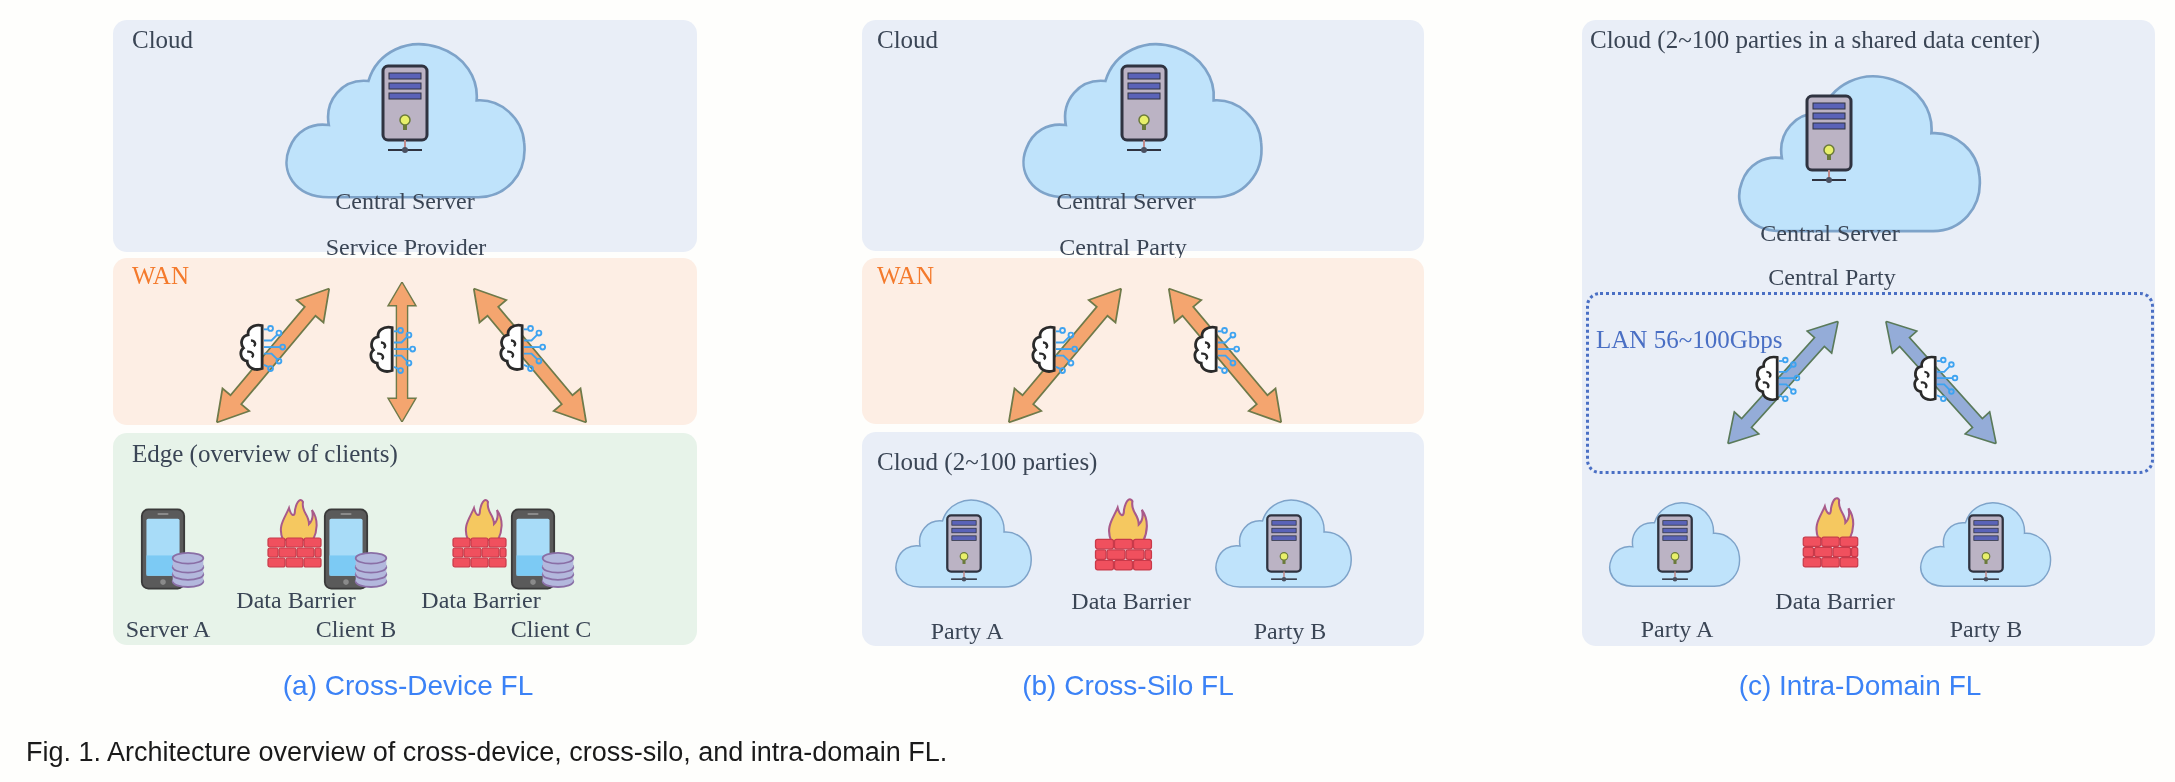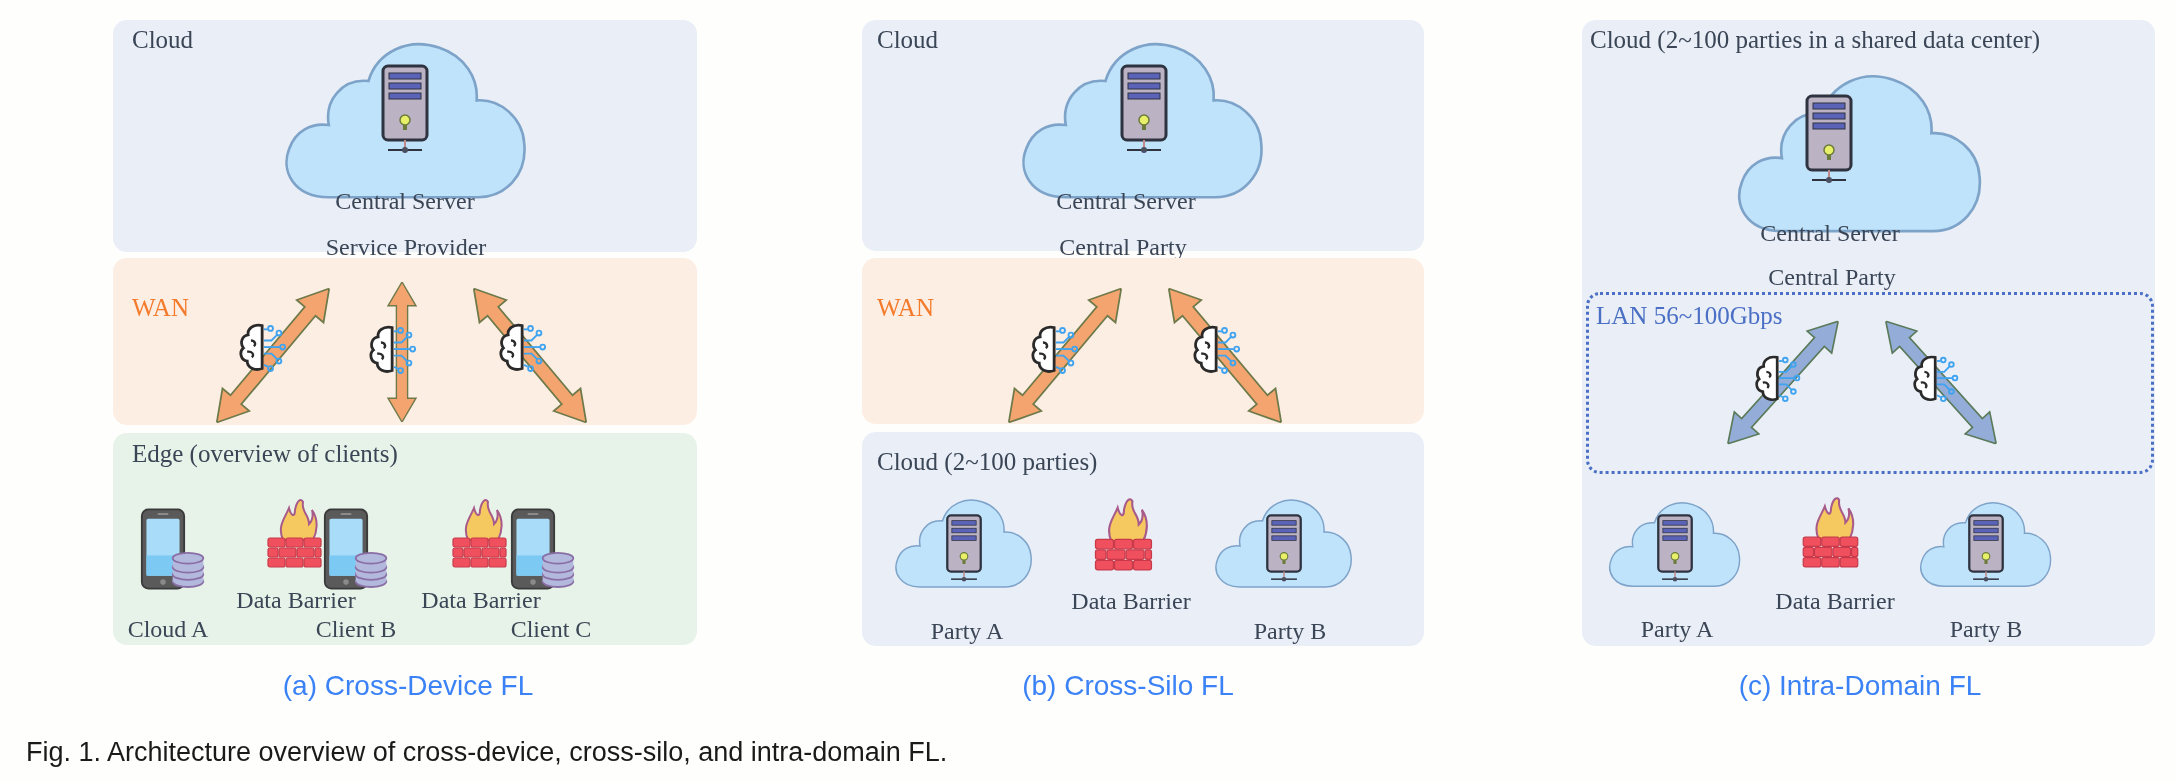"WAN" .wan-label { margin-top: 32px -> none }
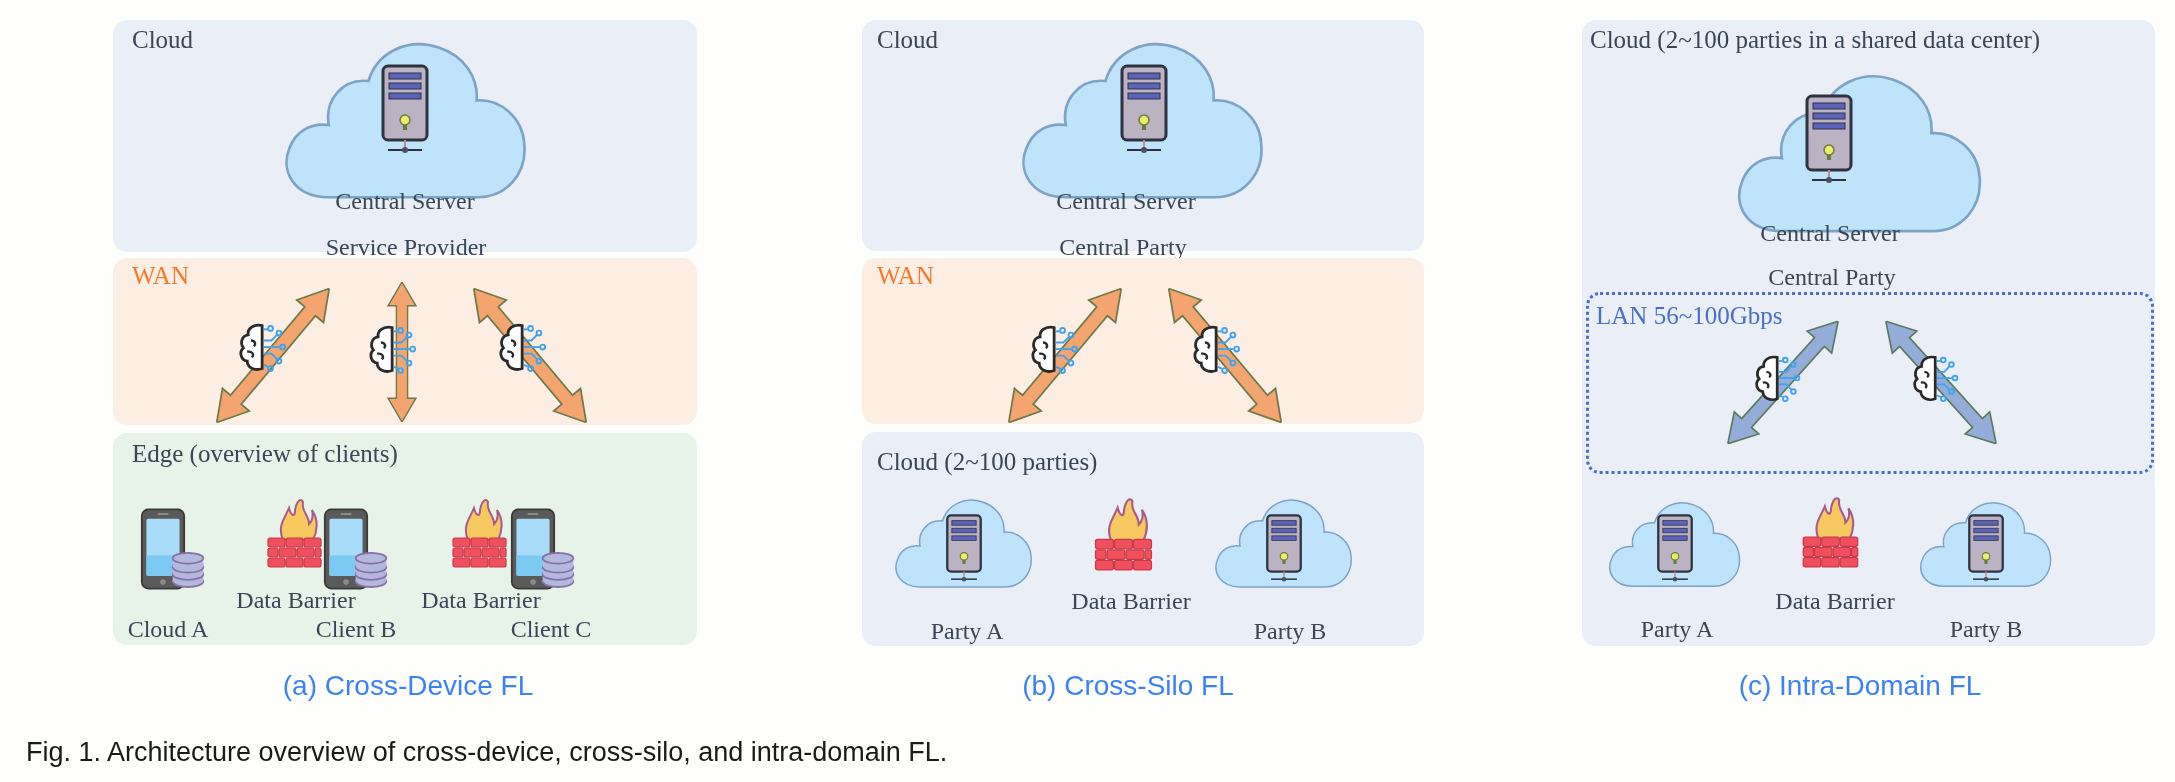"LAN 56~100Gbps" .lan-label { margin-top: none -> 24px }
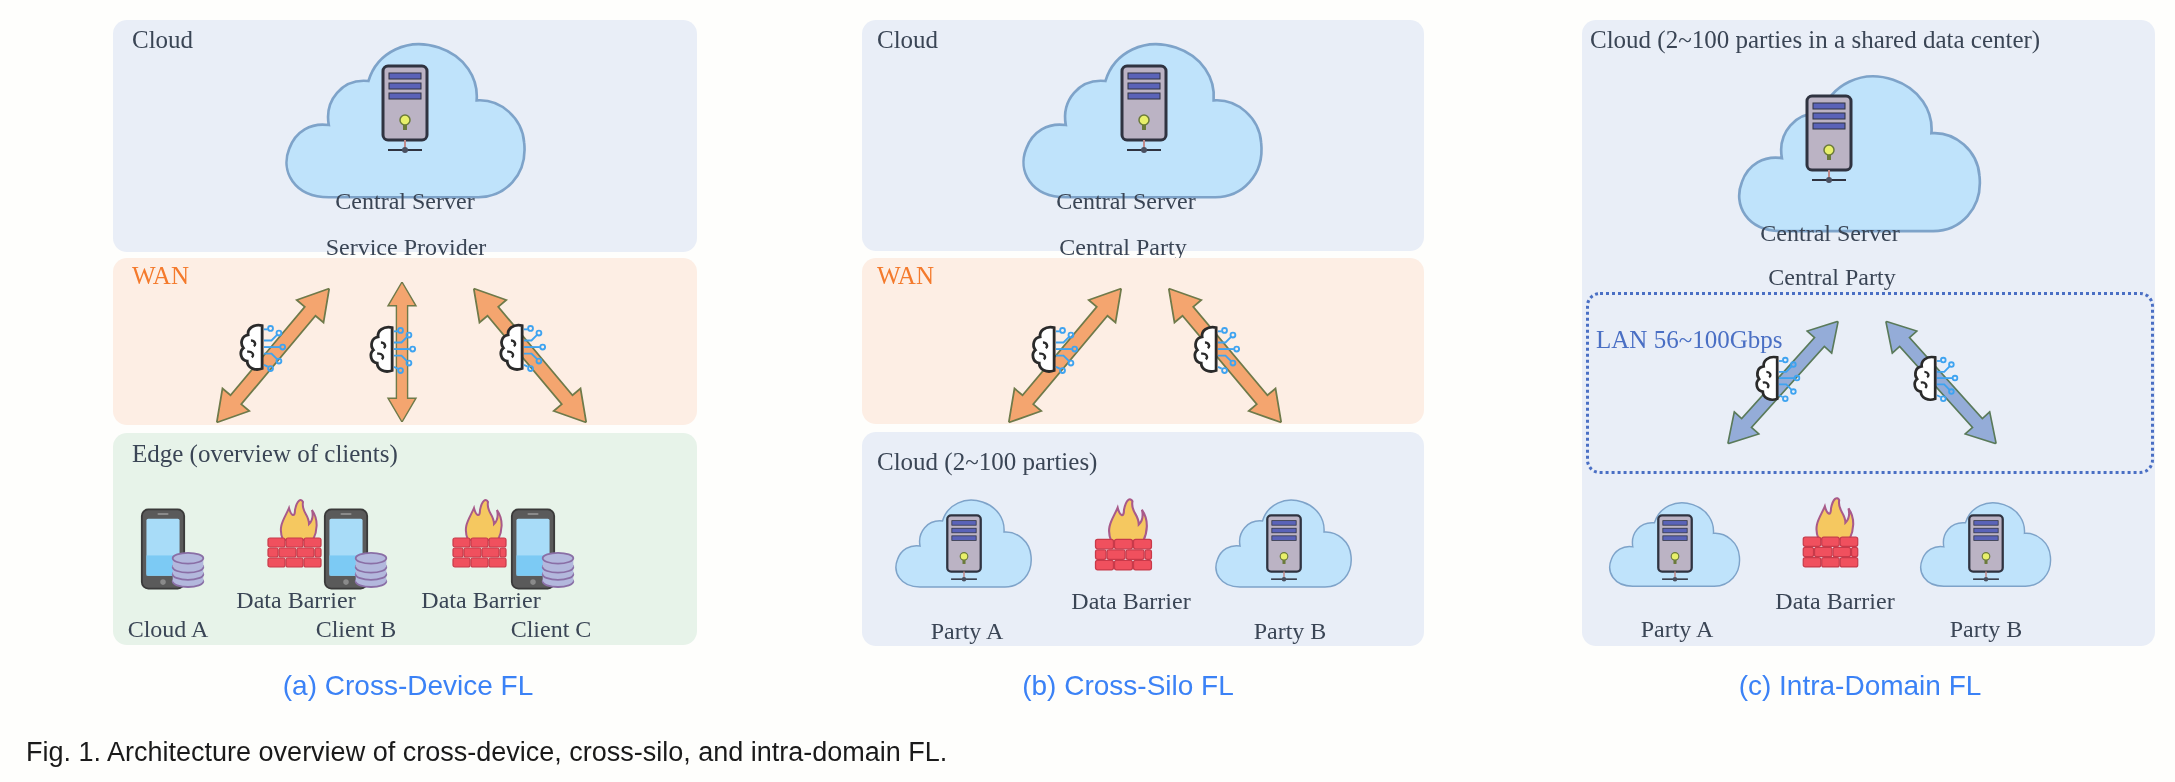"Cloud A" div.node-label { text: Cloud -> Server }
